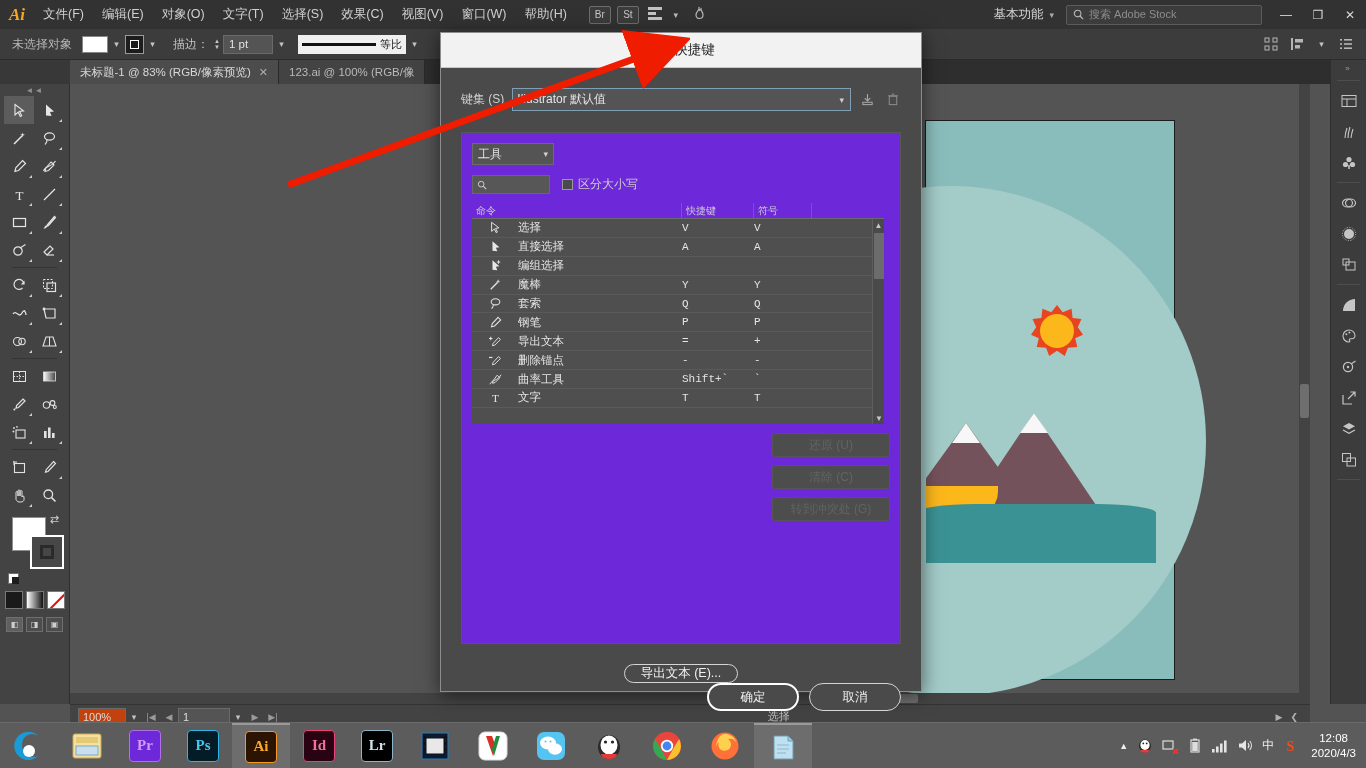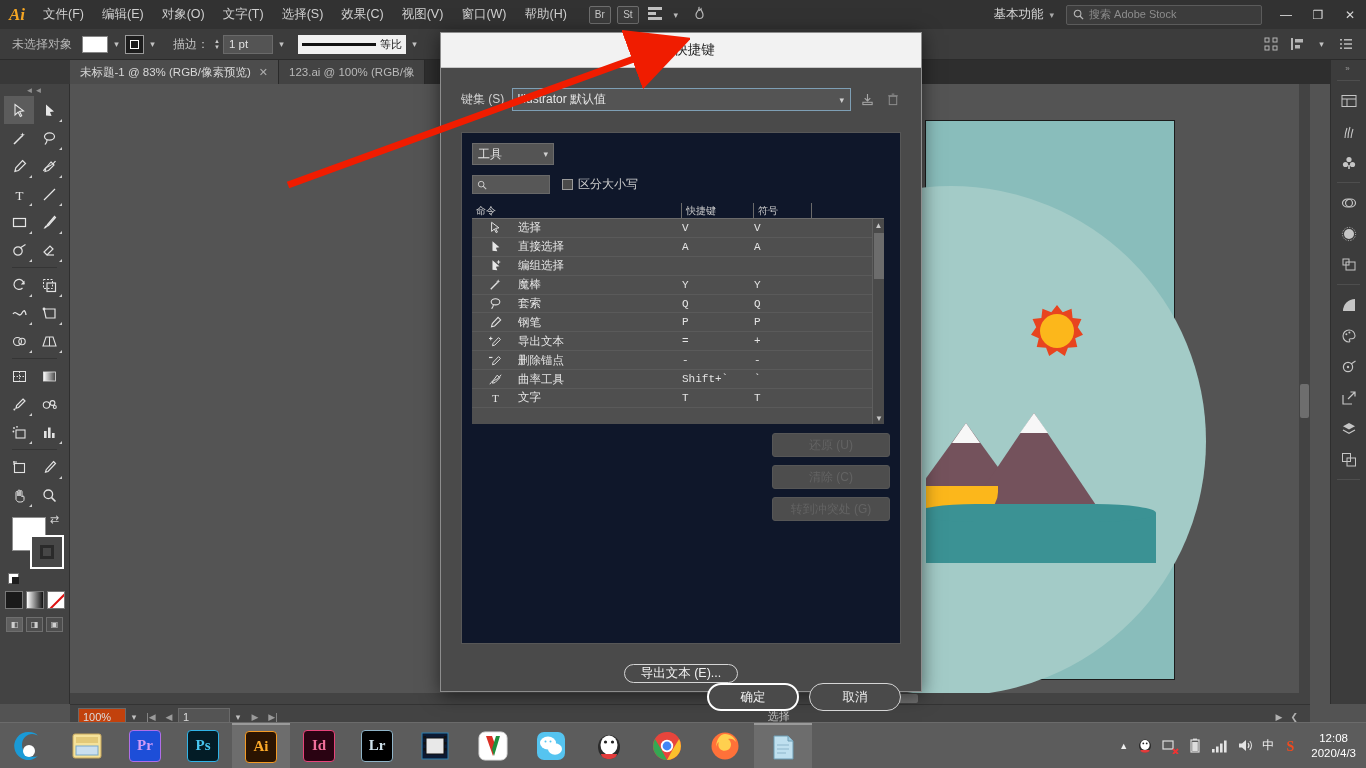"工具" .section-box { background: #0f172a -> #6d28d9 }
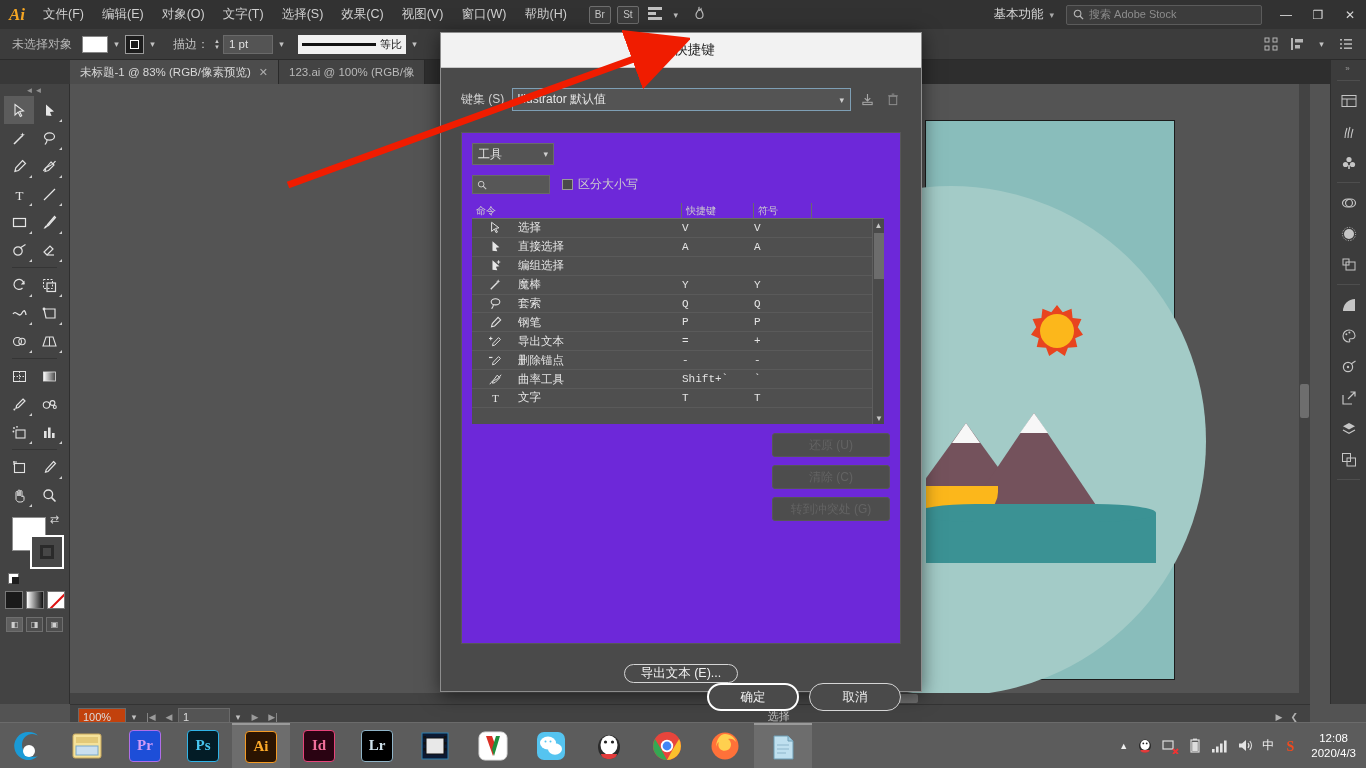"Pr" div.tb-sq { background: #1d4ed8 -> #6d28d9 }
